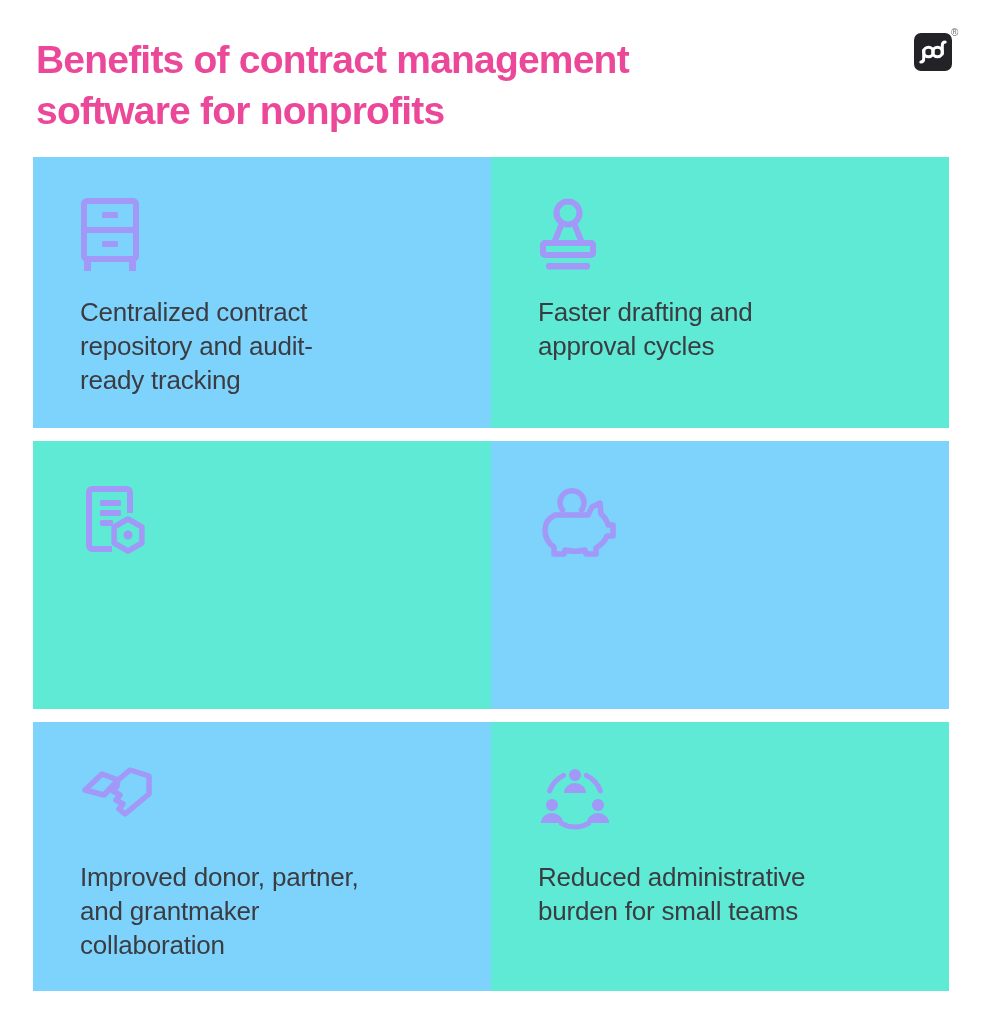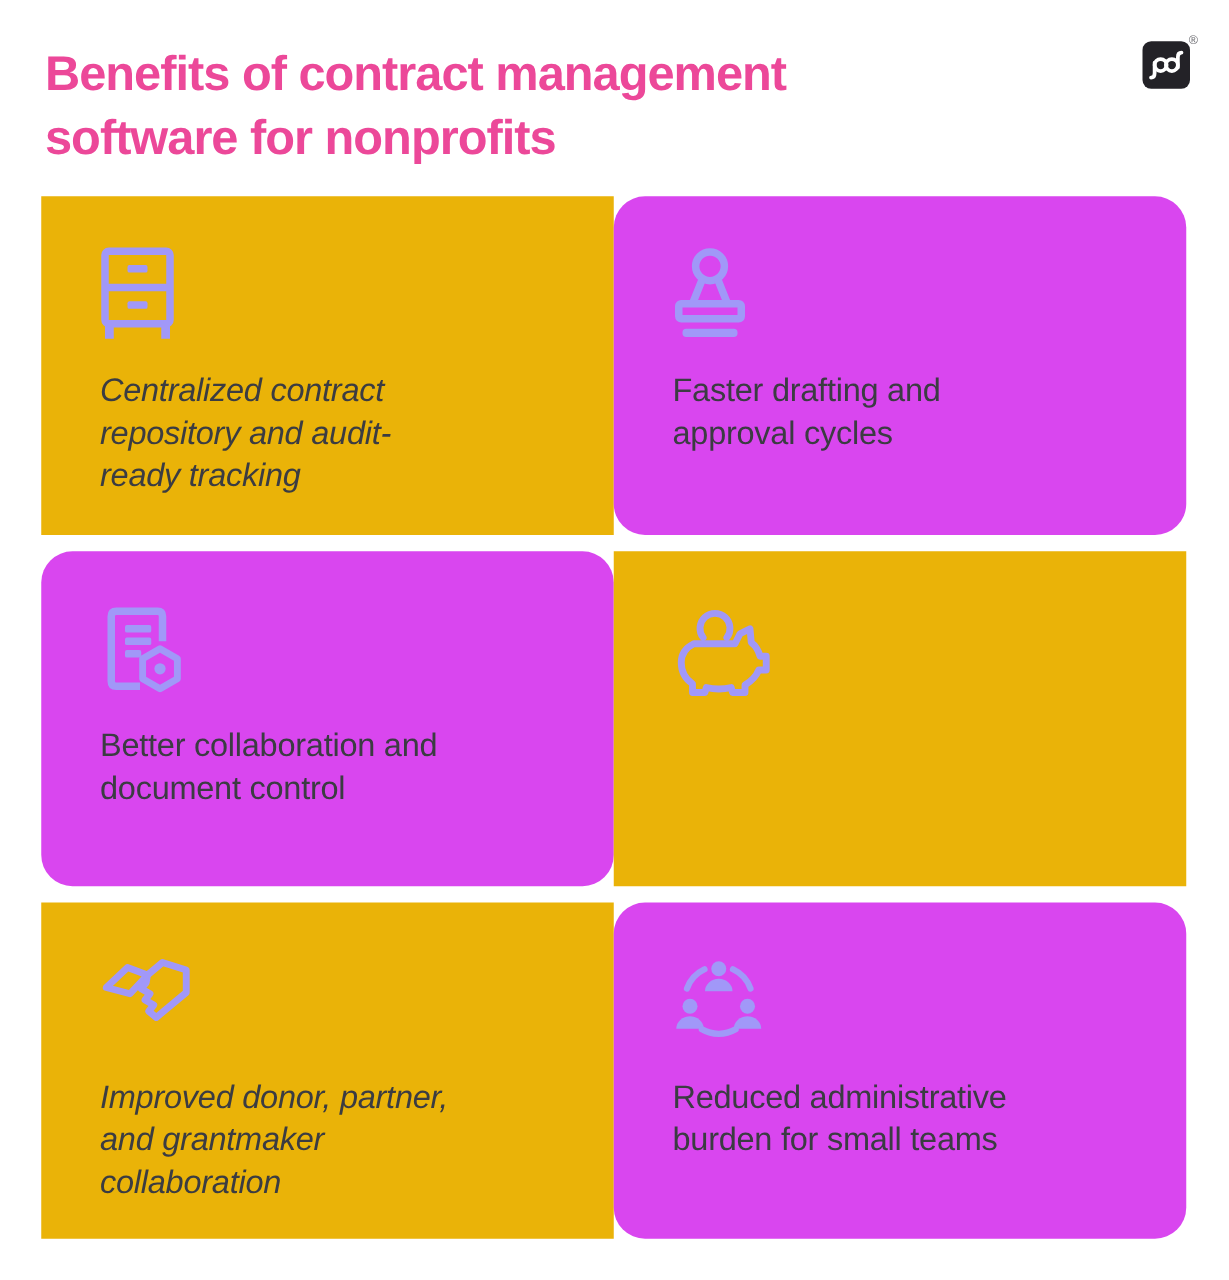"Centralized contract" .card.light { background: #eab308 -> #7dd3fc; font-style: italic -> none }
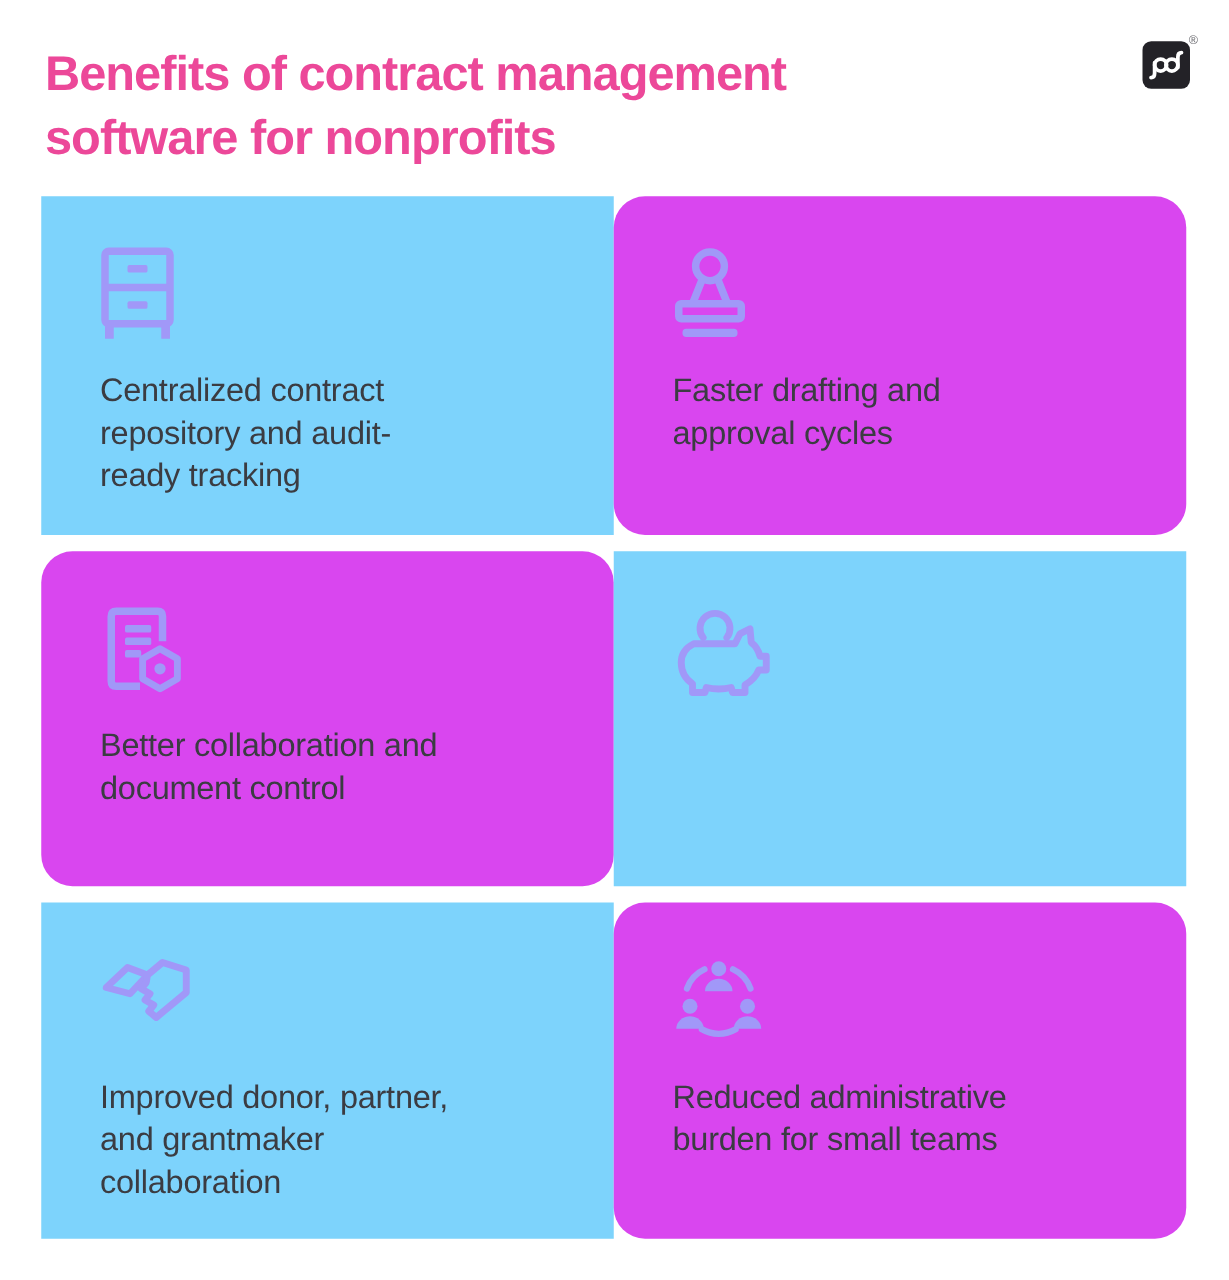"Faster drafting and" .card.dark { background: #d946ef -> #5eead4; border-radius: 25px -> none }
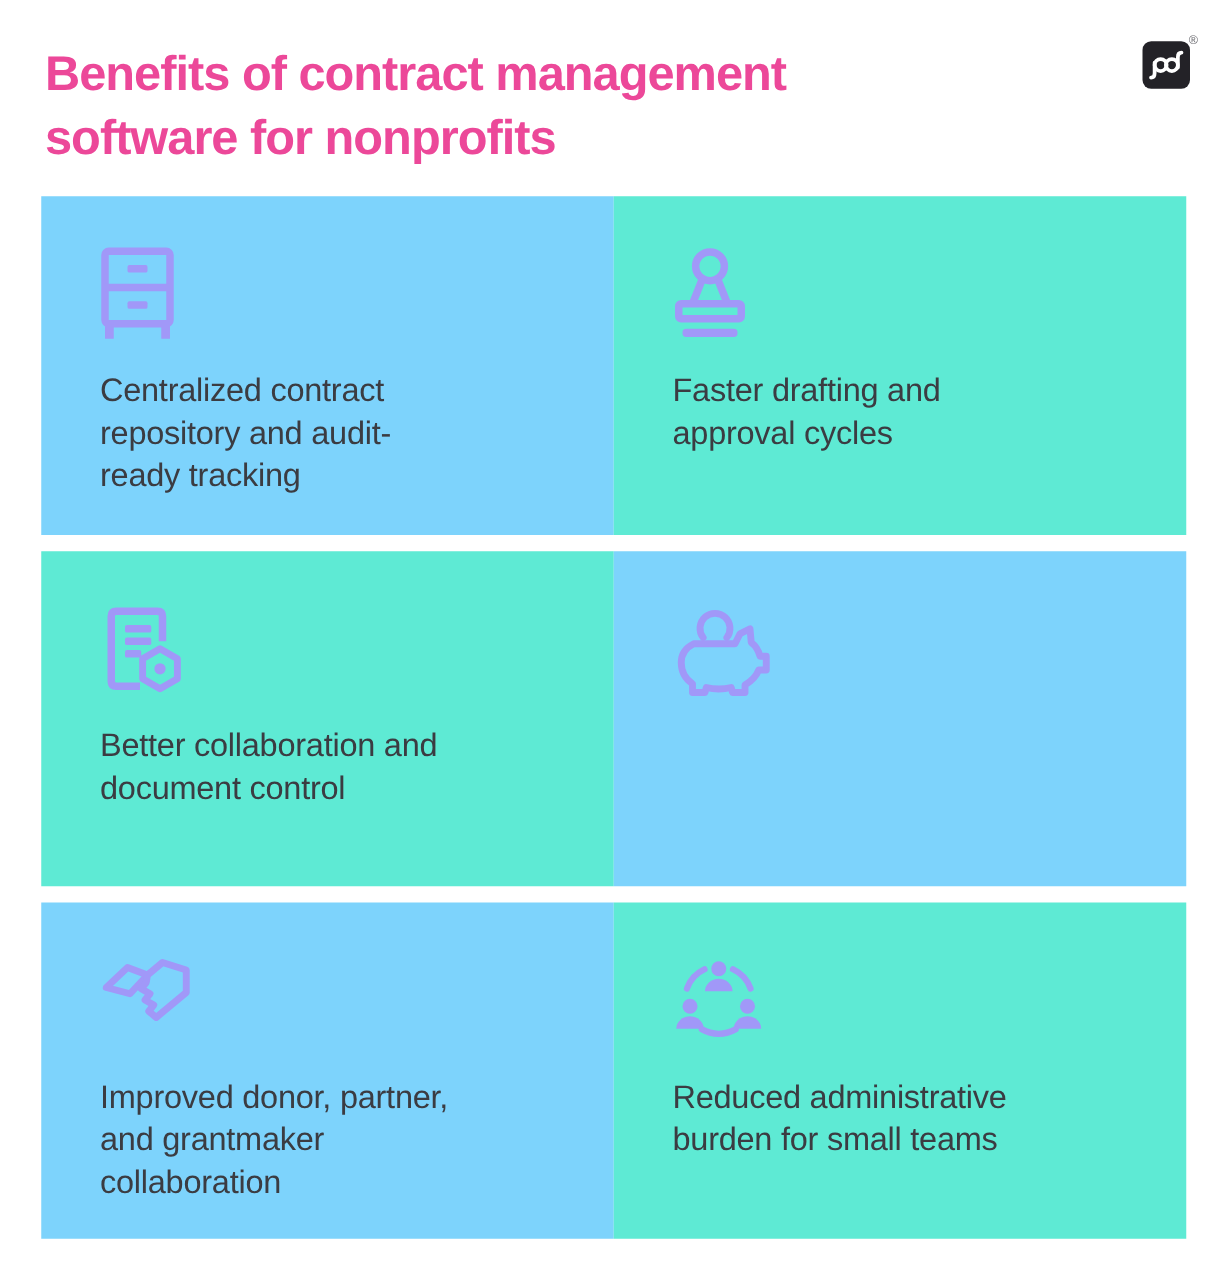"Better collaboration and" div.card-text { html: <div>Better collaboration and document control</div> -> none }
